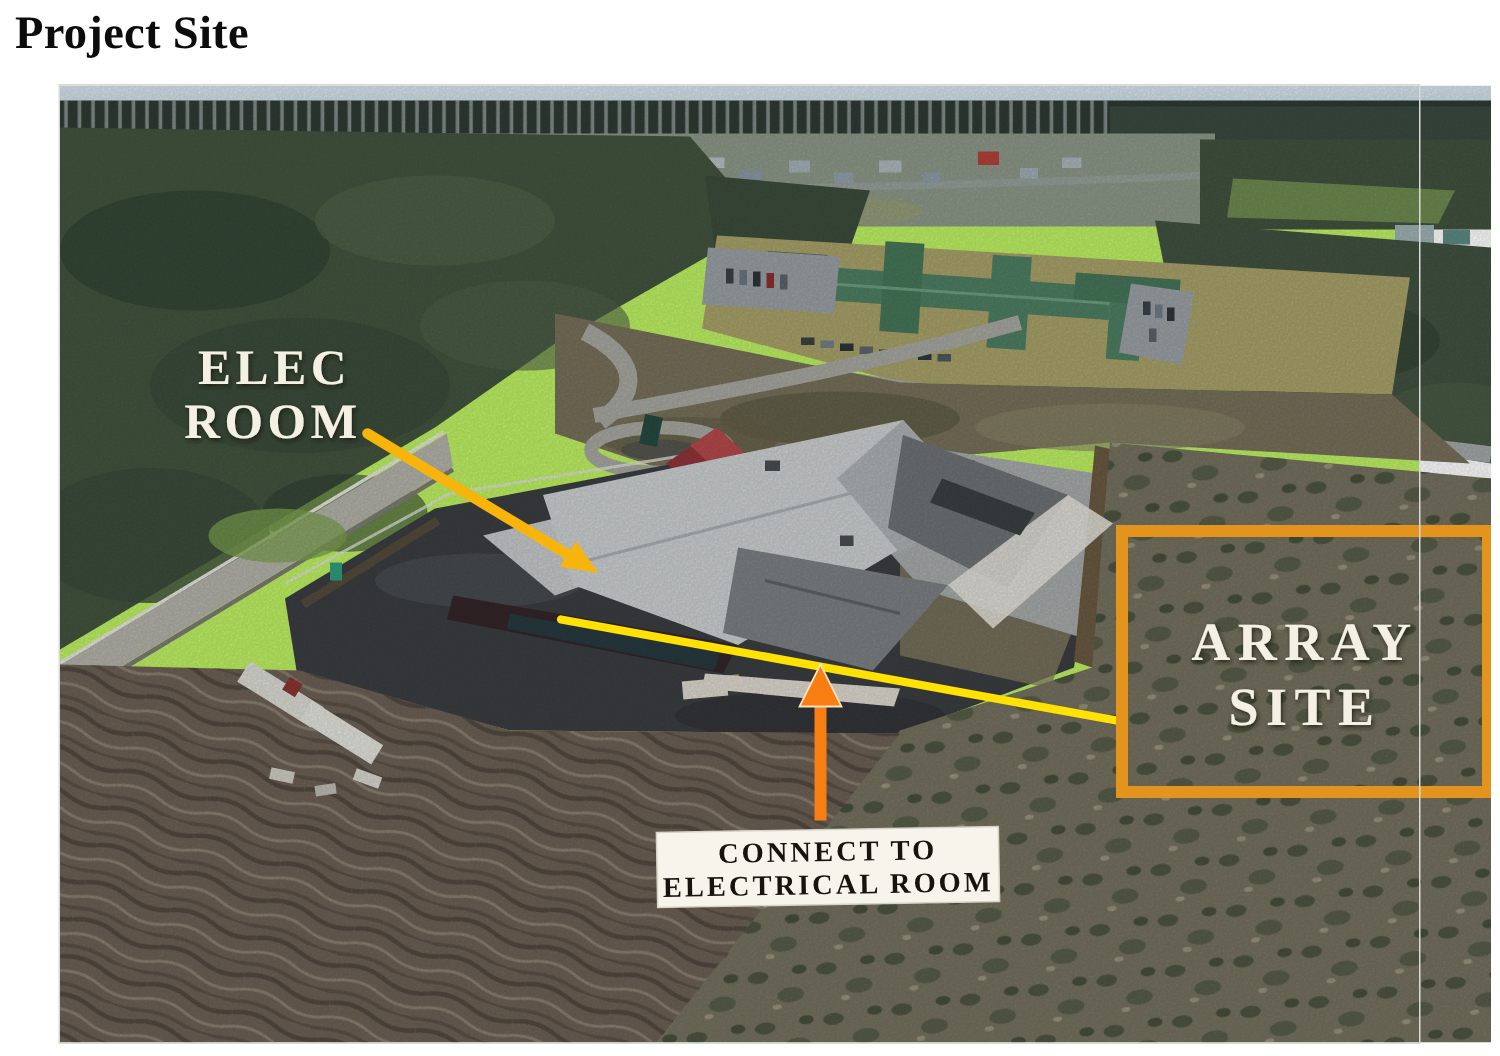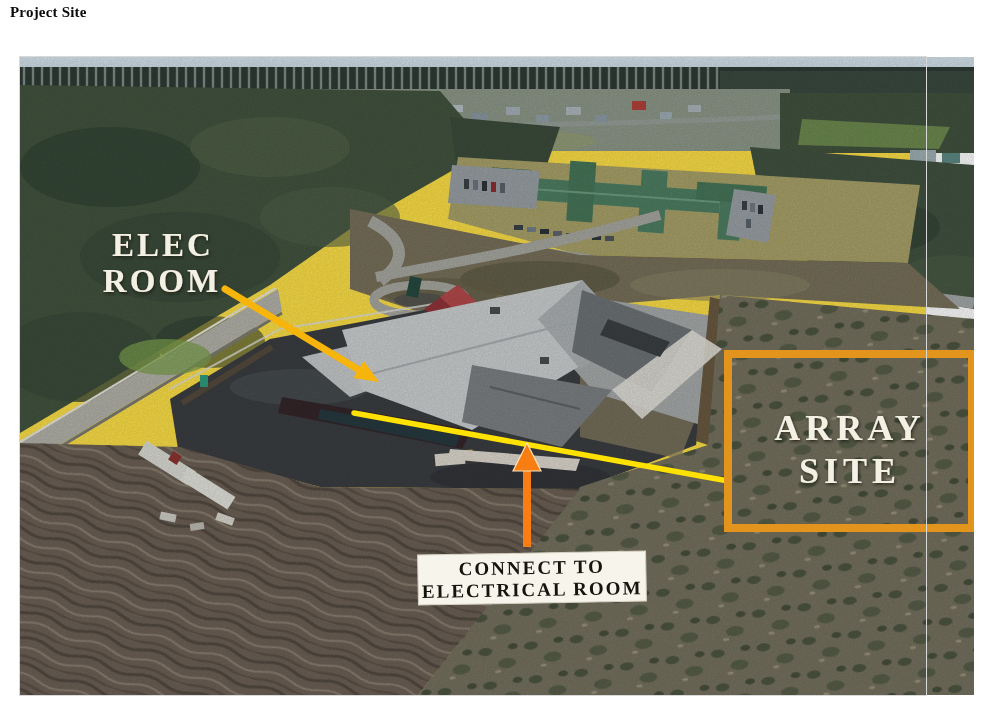"Project Site" .doc-title { font-size: 15px -> 31px }
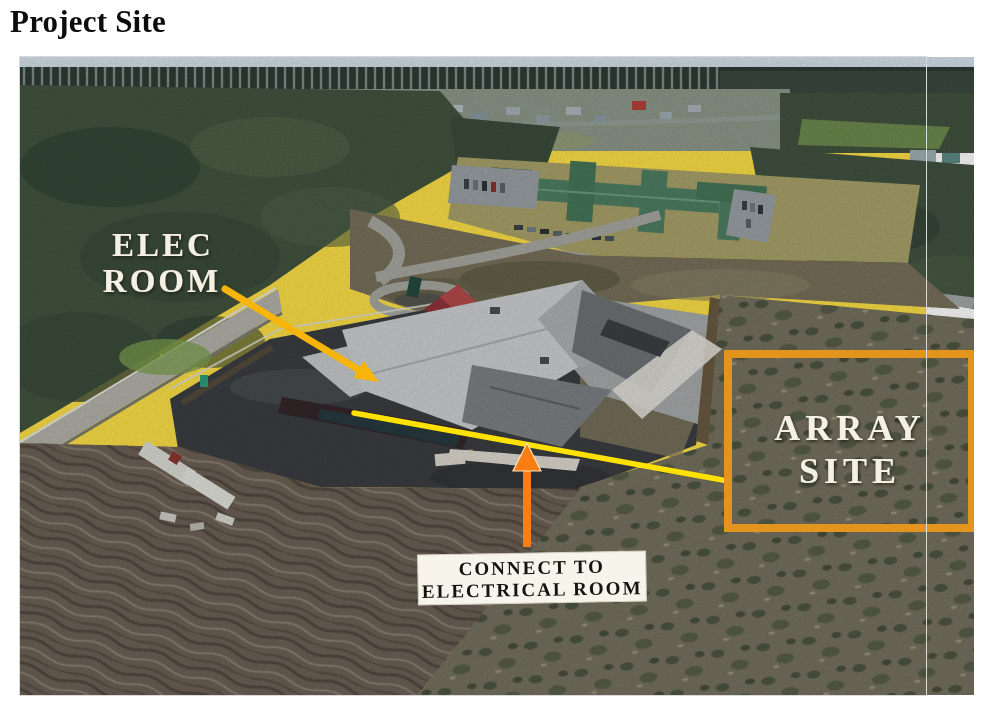"CONNECT TO" .photo-frame { background: #fde047 -> #bef264; left: 20px -> 40px }
